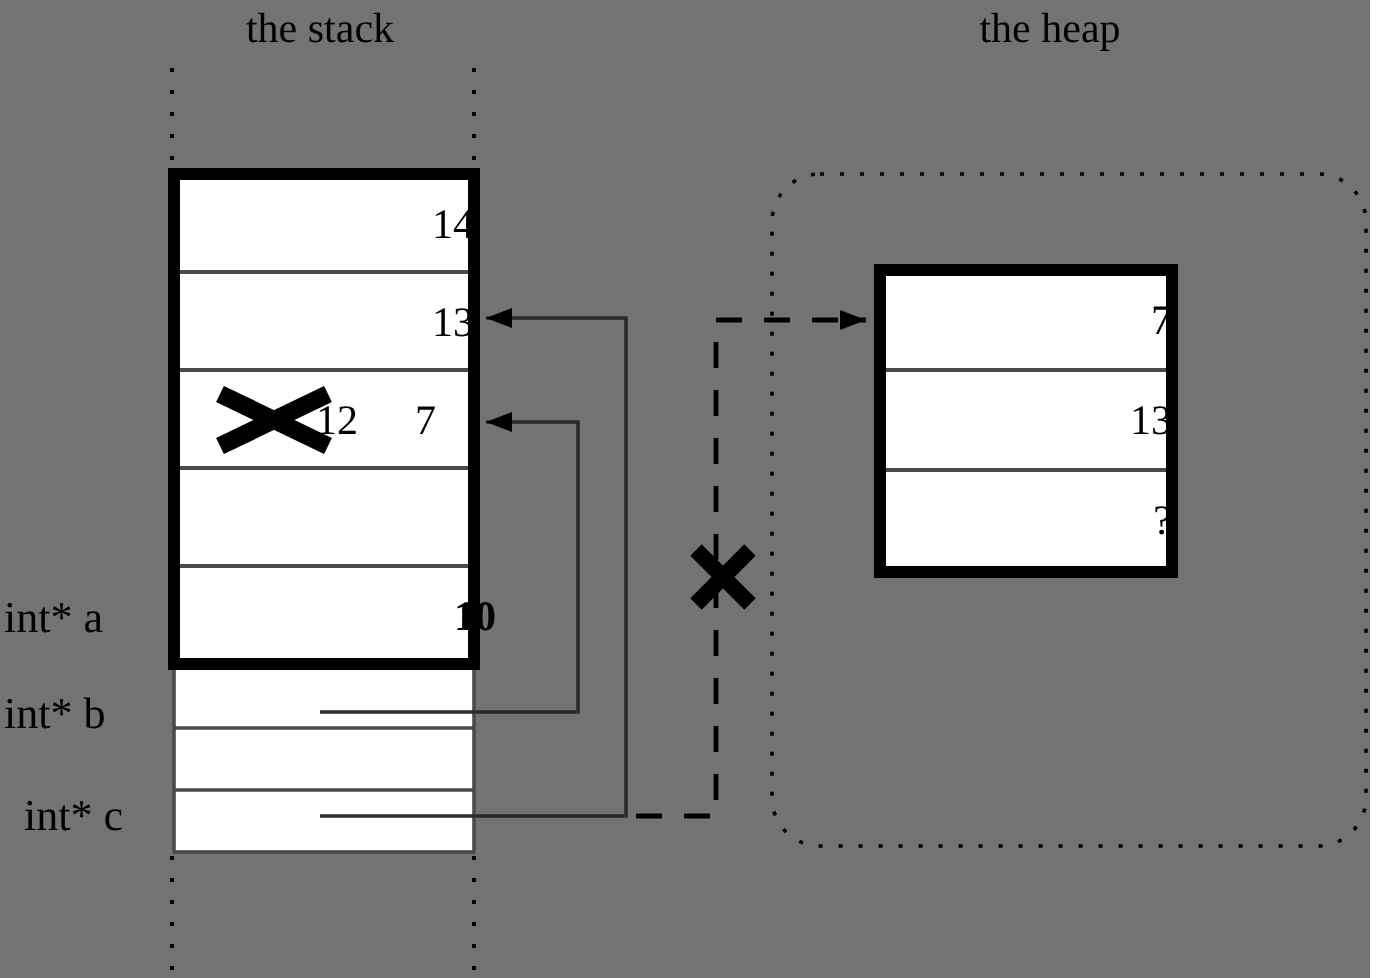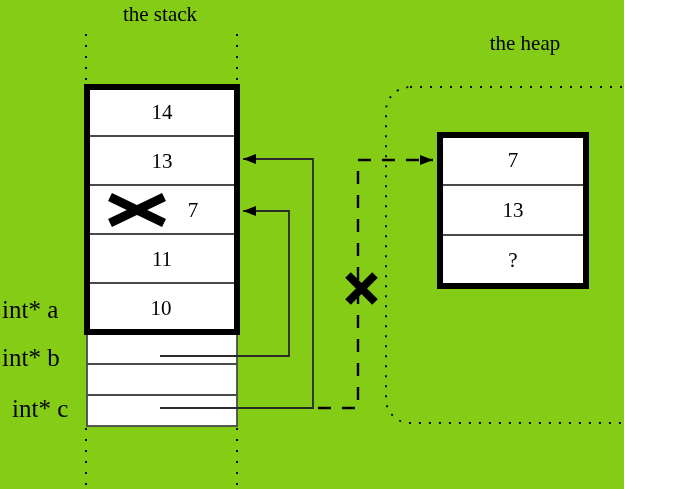"the stack" #canvas { background: #84cc16 -> #737373; width: 624px -> 685px }
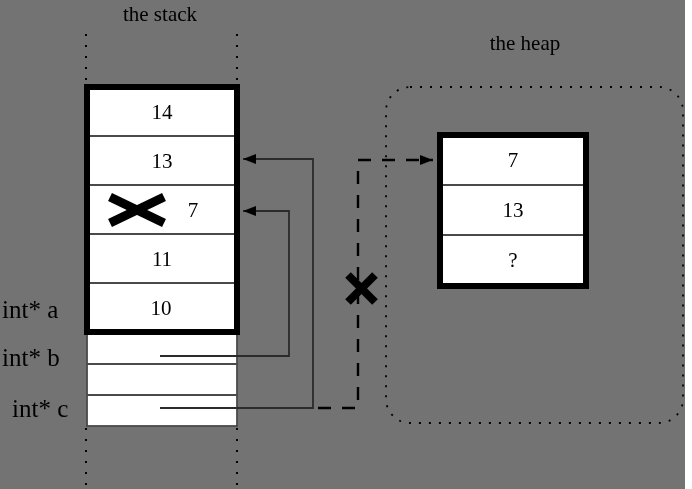"the heap" div.title-label { margin-top: 29px -> none }
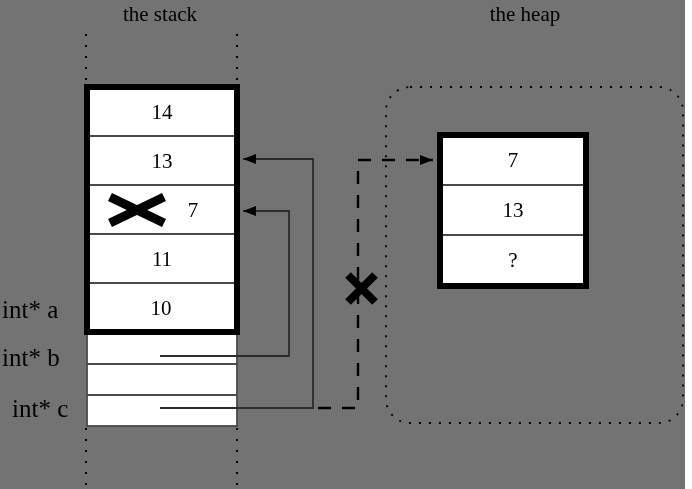"14" .cell-value { text-align: center -> right }
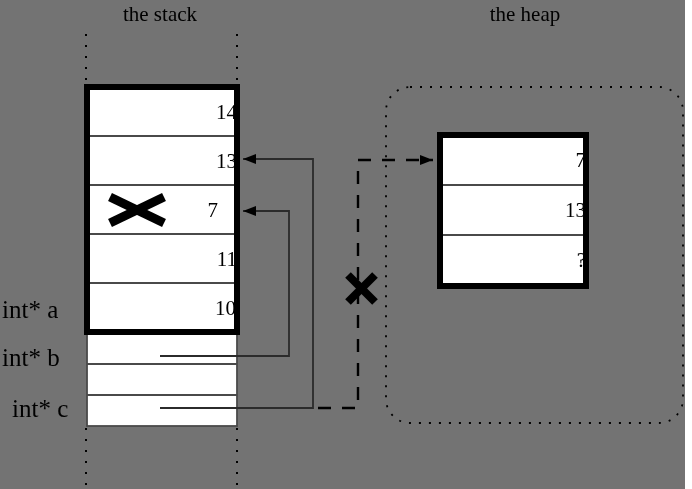"12" div.cell-value { html: none -> <div>12</div> }
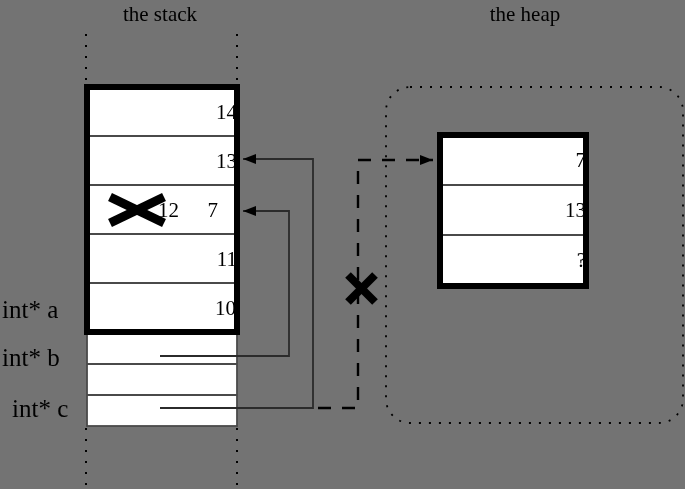"11" div.cell-value { html: <div>11</div> -> none }
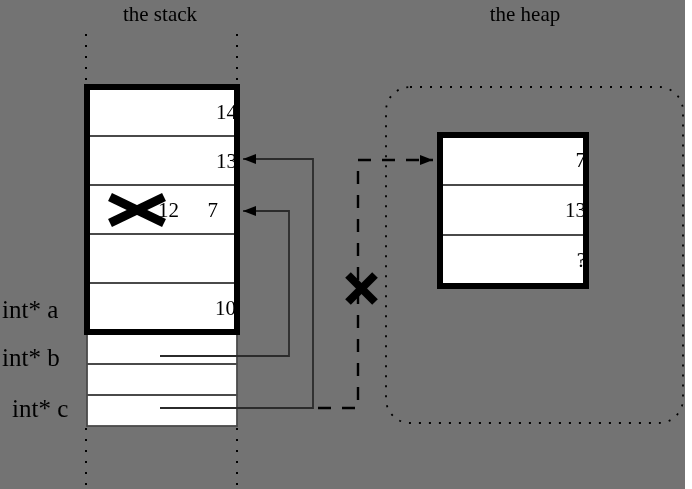"int* a" .var-label { font-size: 25px -> 22px }
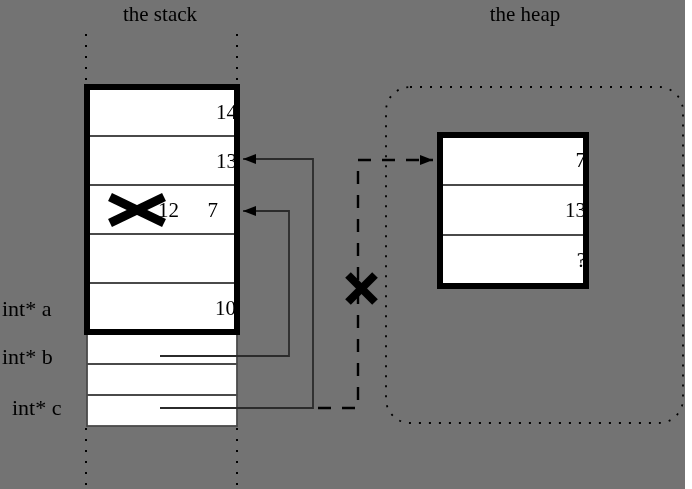"10" div.cell-value { font-weight: none -> bold; left: 86px -> 98px }
